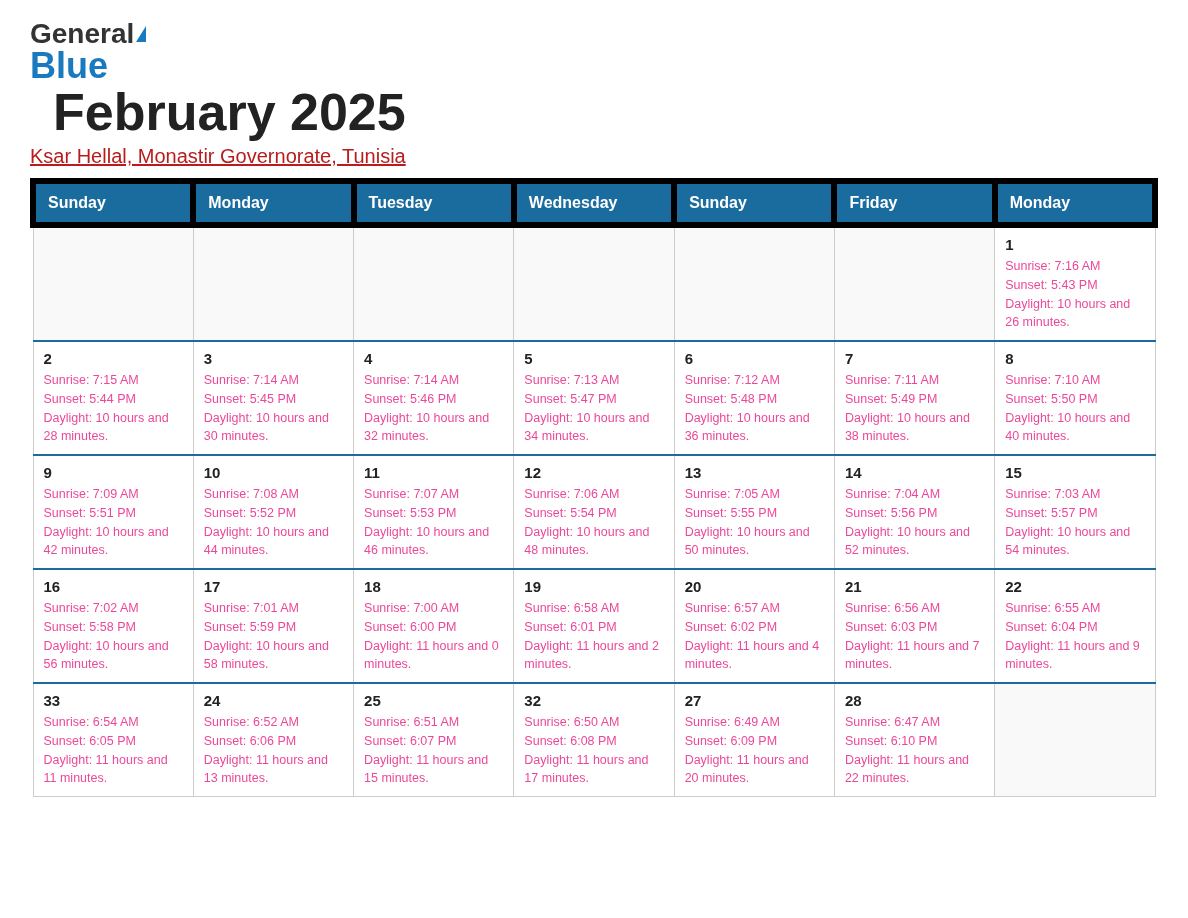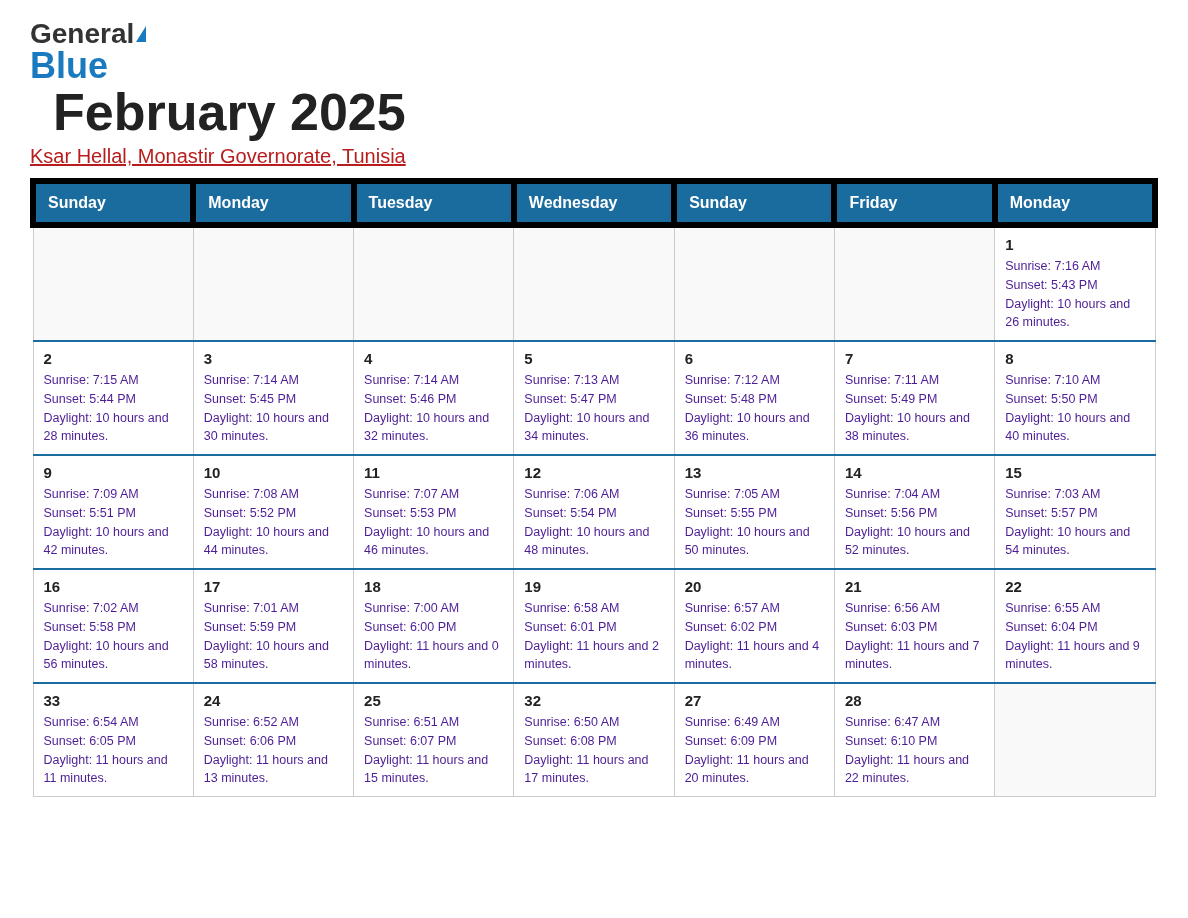"Sunrise: 7:16 AM" .day-info { color: #4c1d95 -> #ec4899 }
